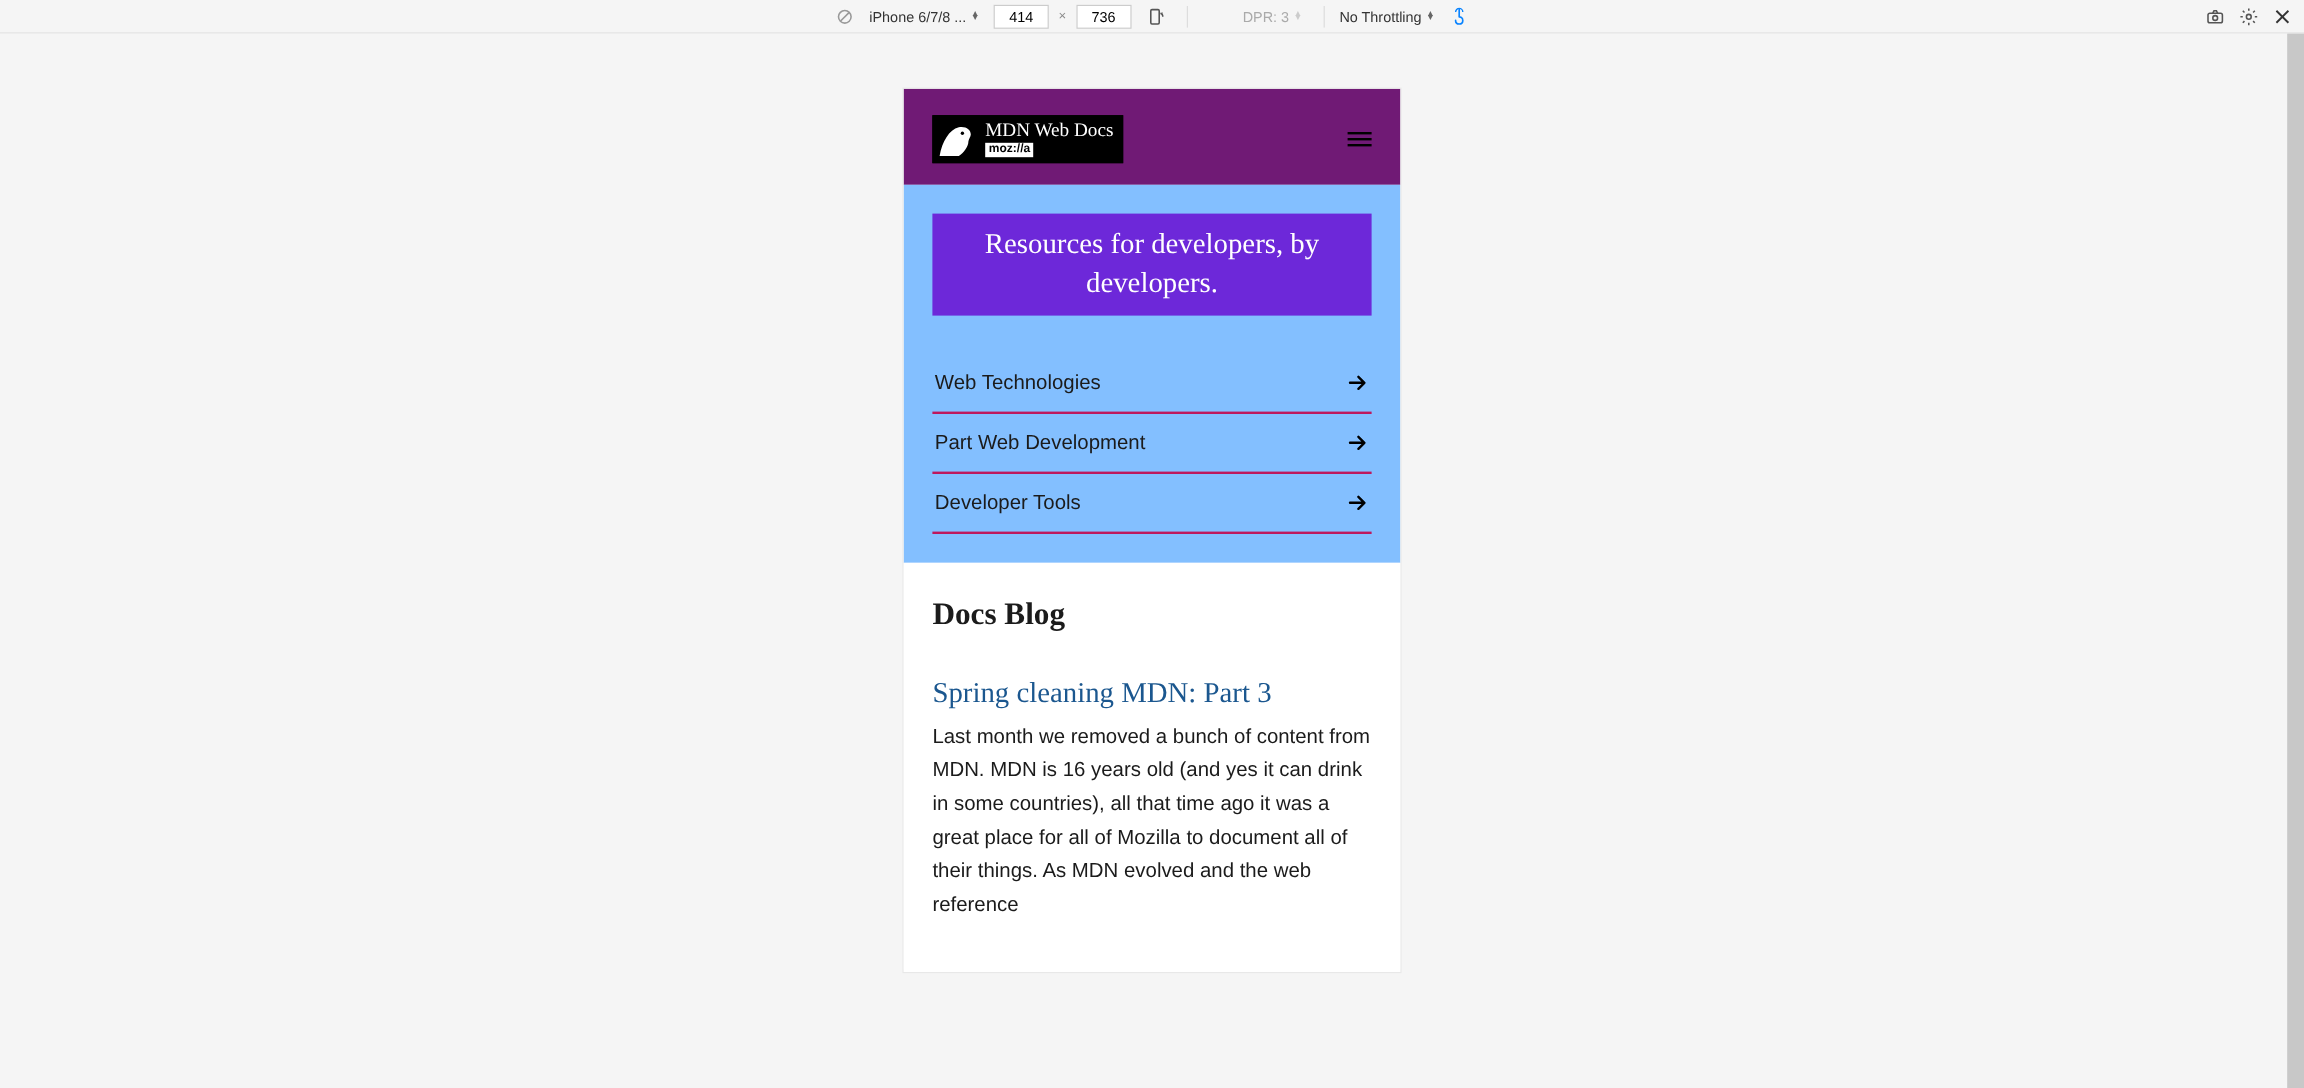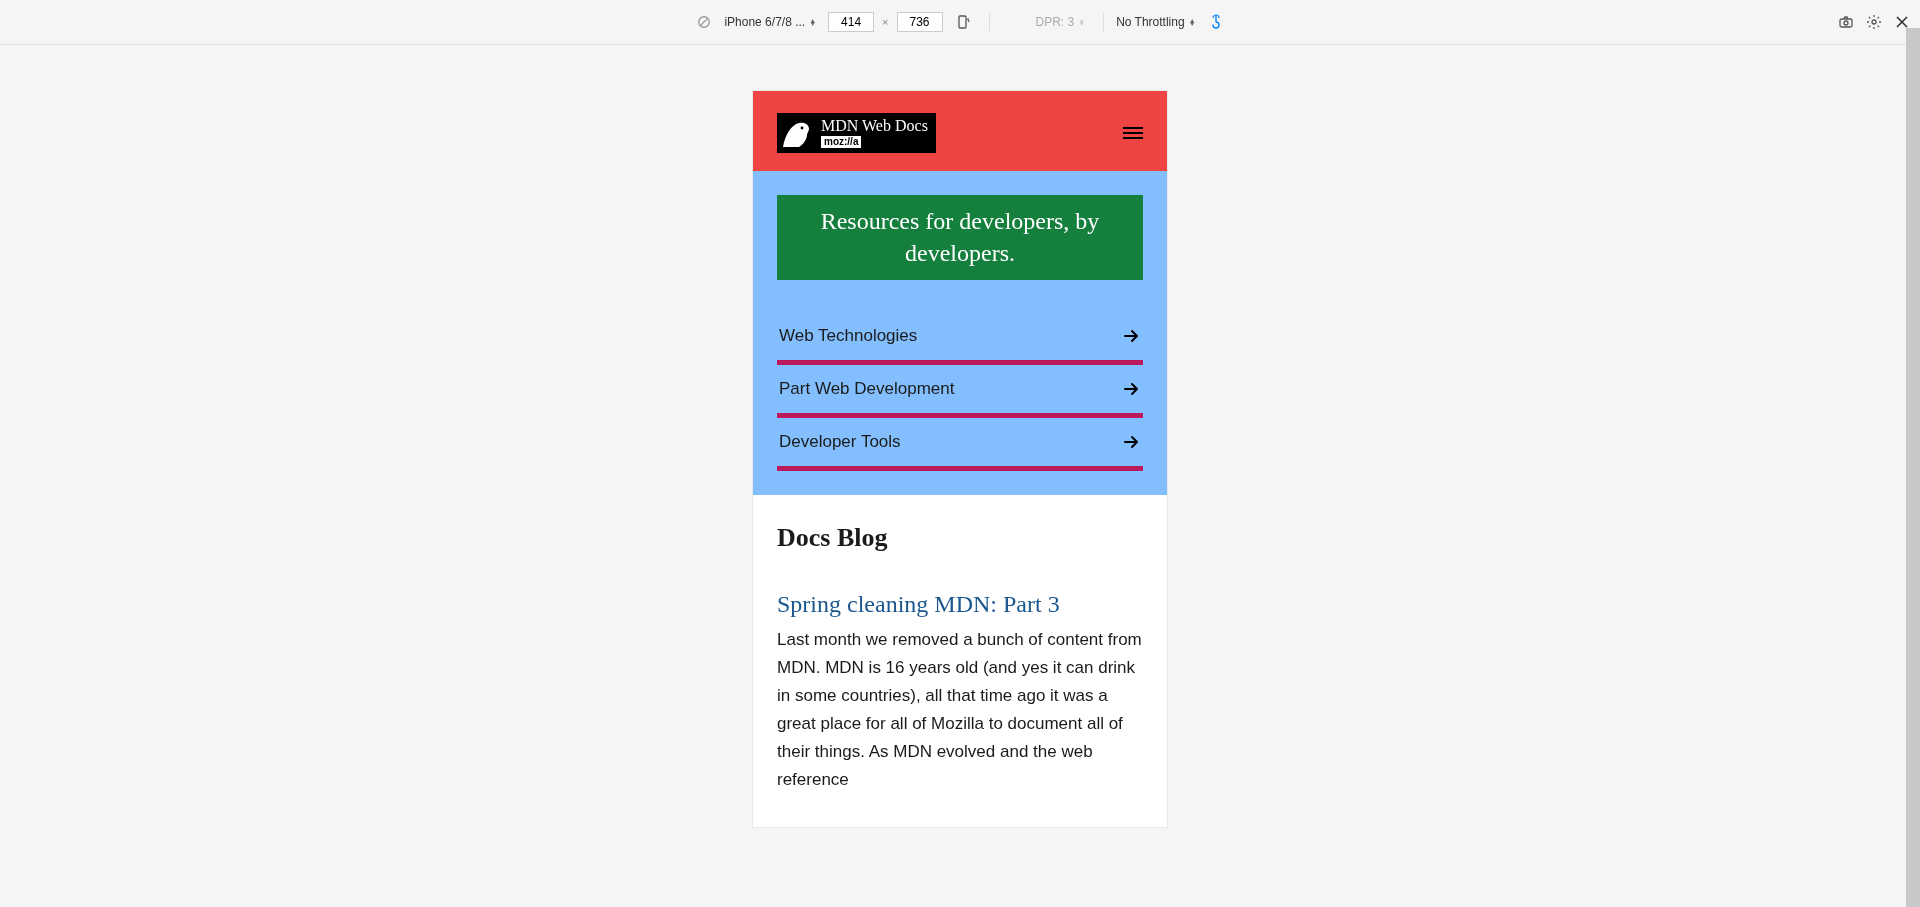"iPhone 6/7/8 ..." .devtools-bar { height: 45px -> 28px }
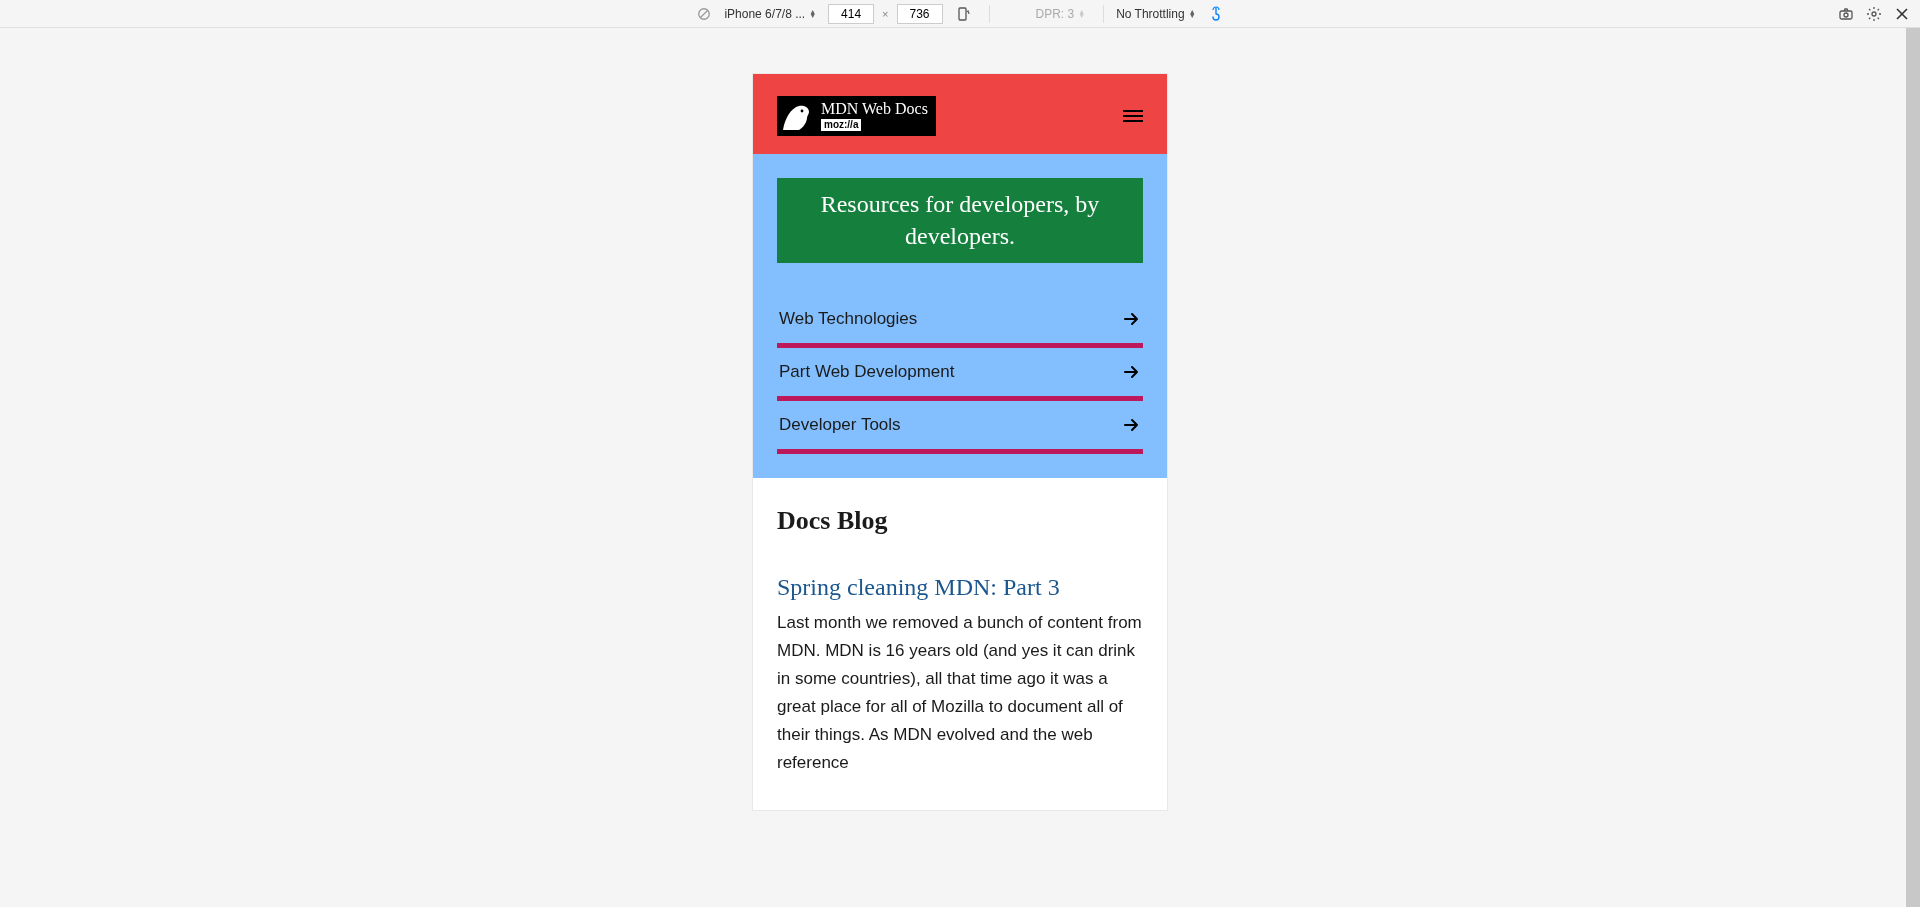"MDN Web Docs" .page-header { background: #ef4444 -> #701a75 }
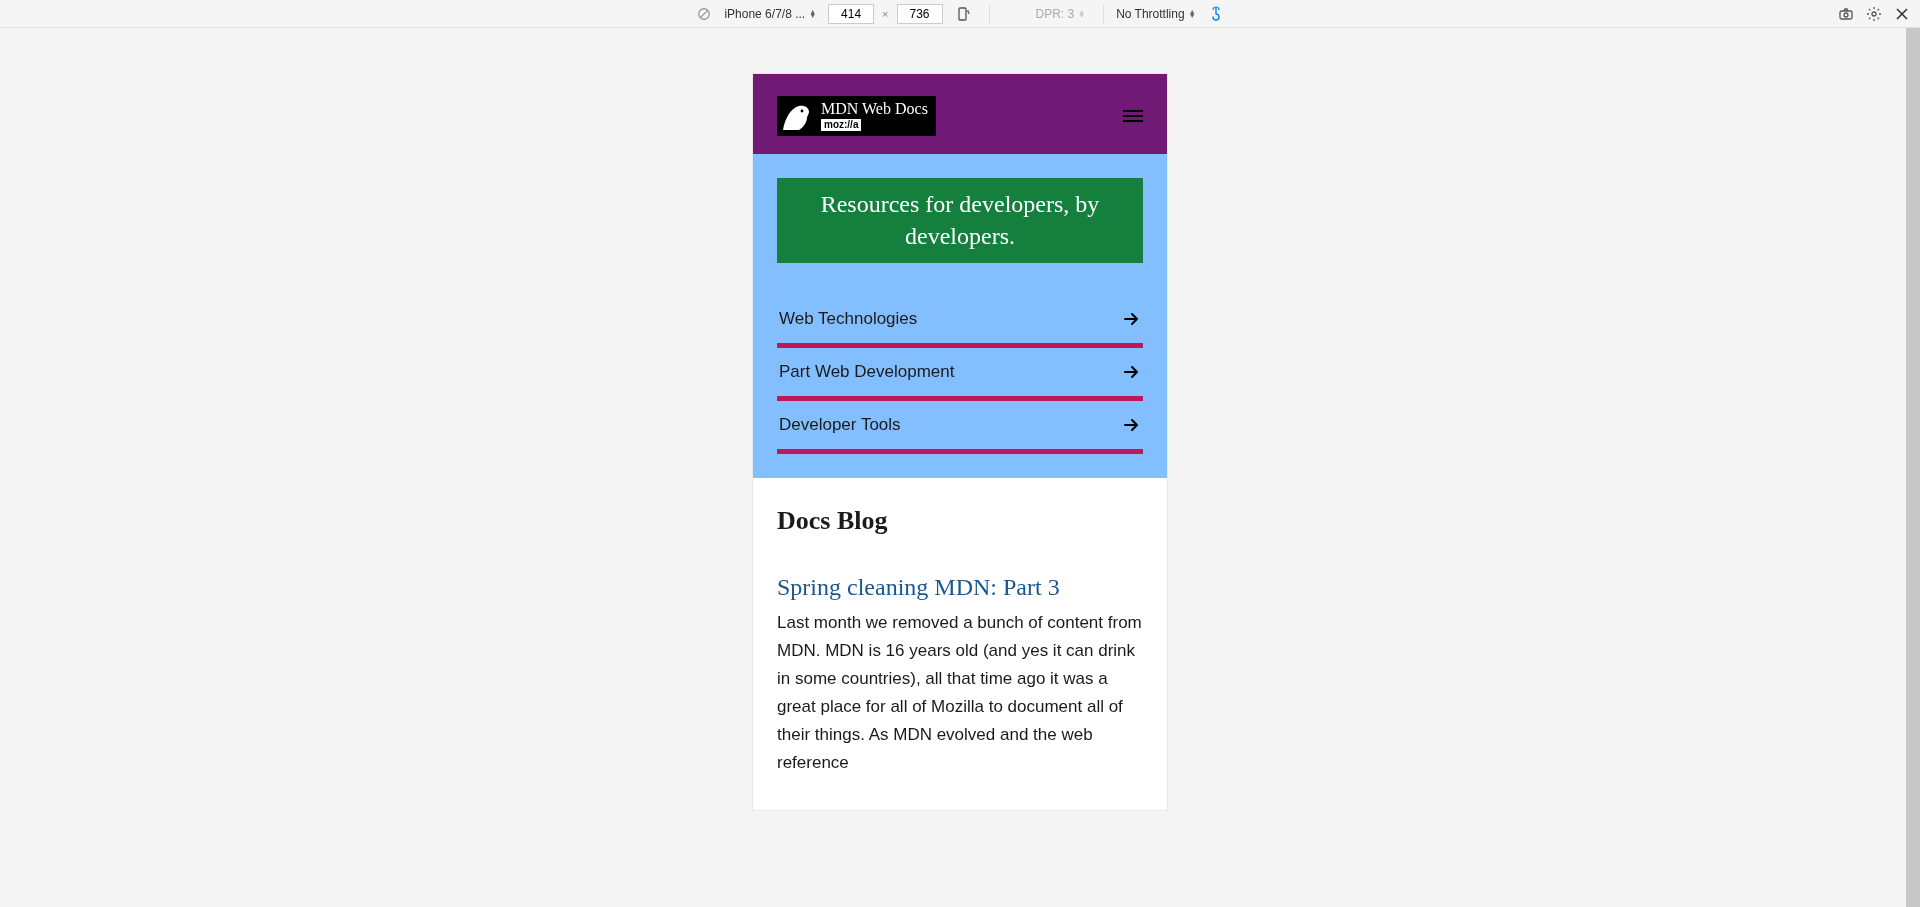"Resources for developers, by developers." .hero-title { background: #15803d -> #6d28d9 }
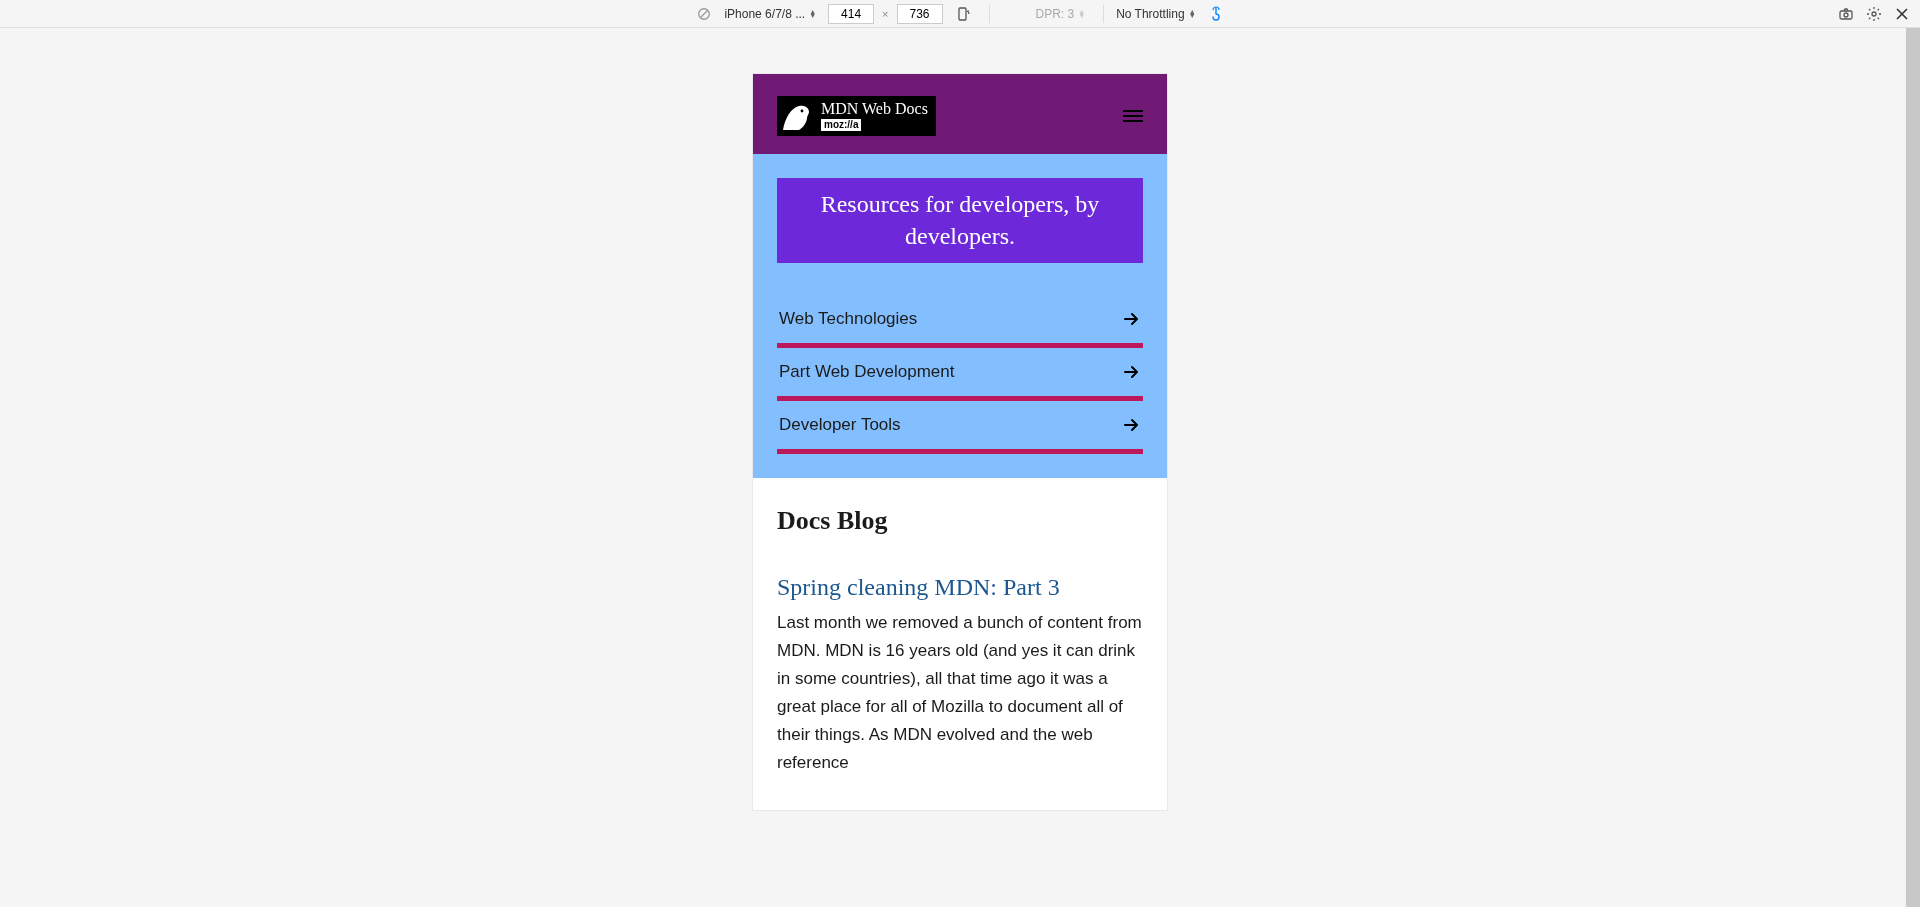"Web Technologies" .nav-item { border-bottom: 5px solid #be185d -> 2px solid #be185d }
